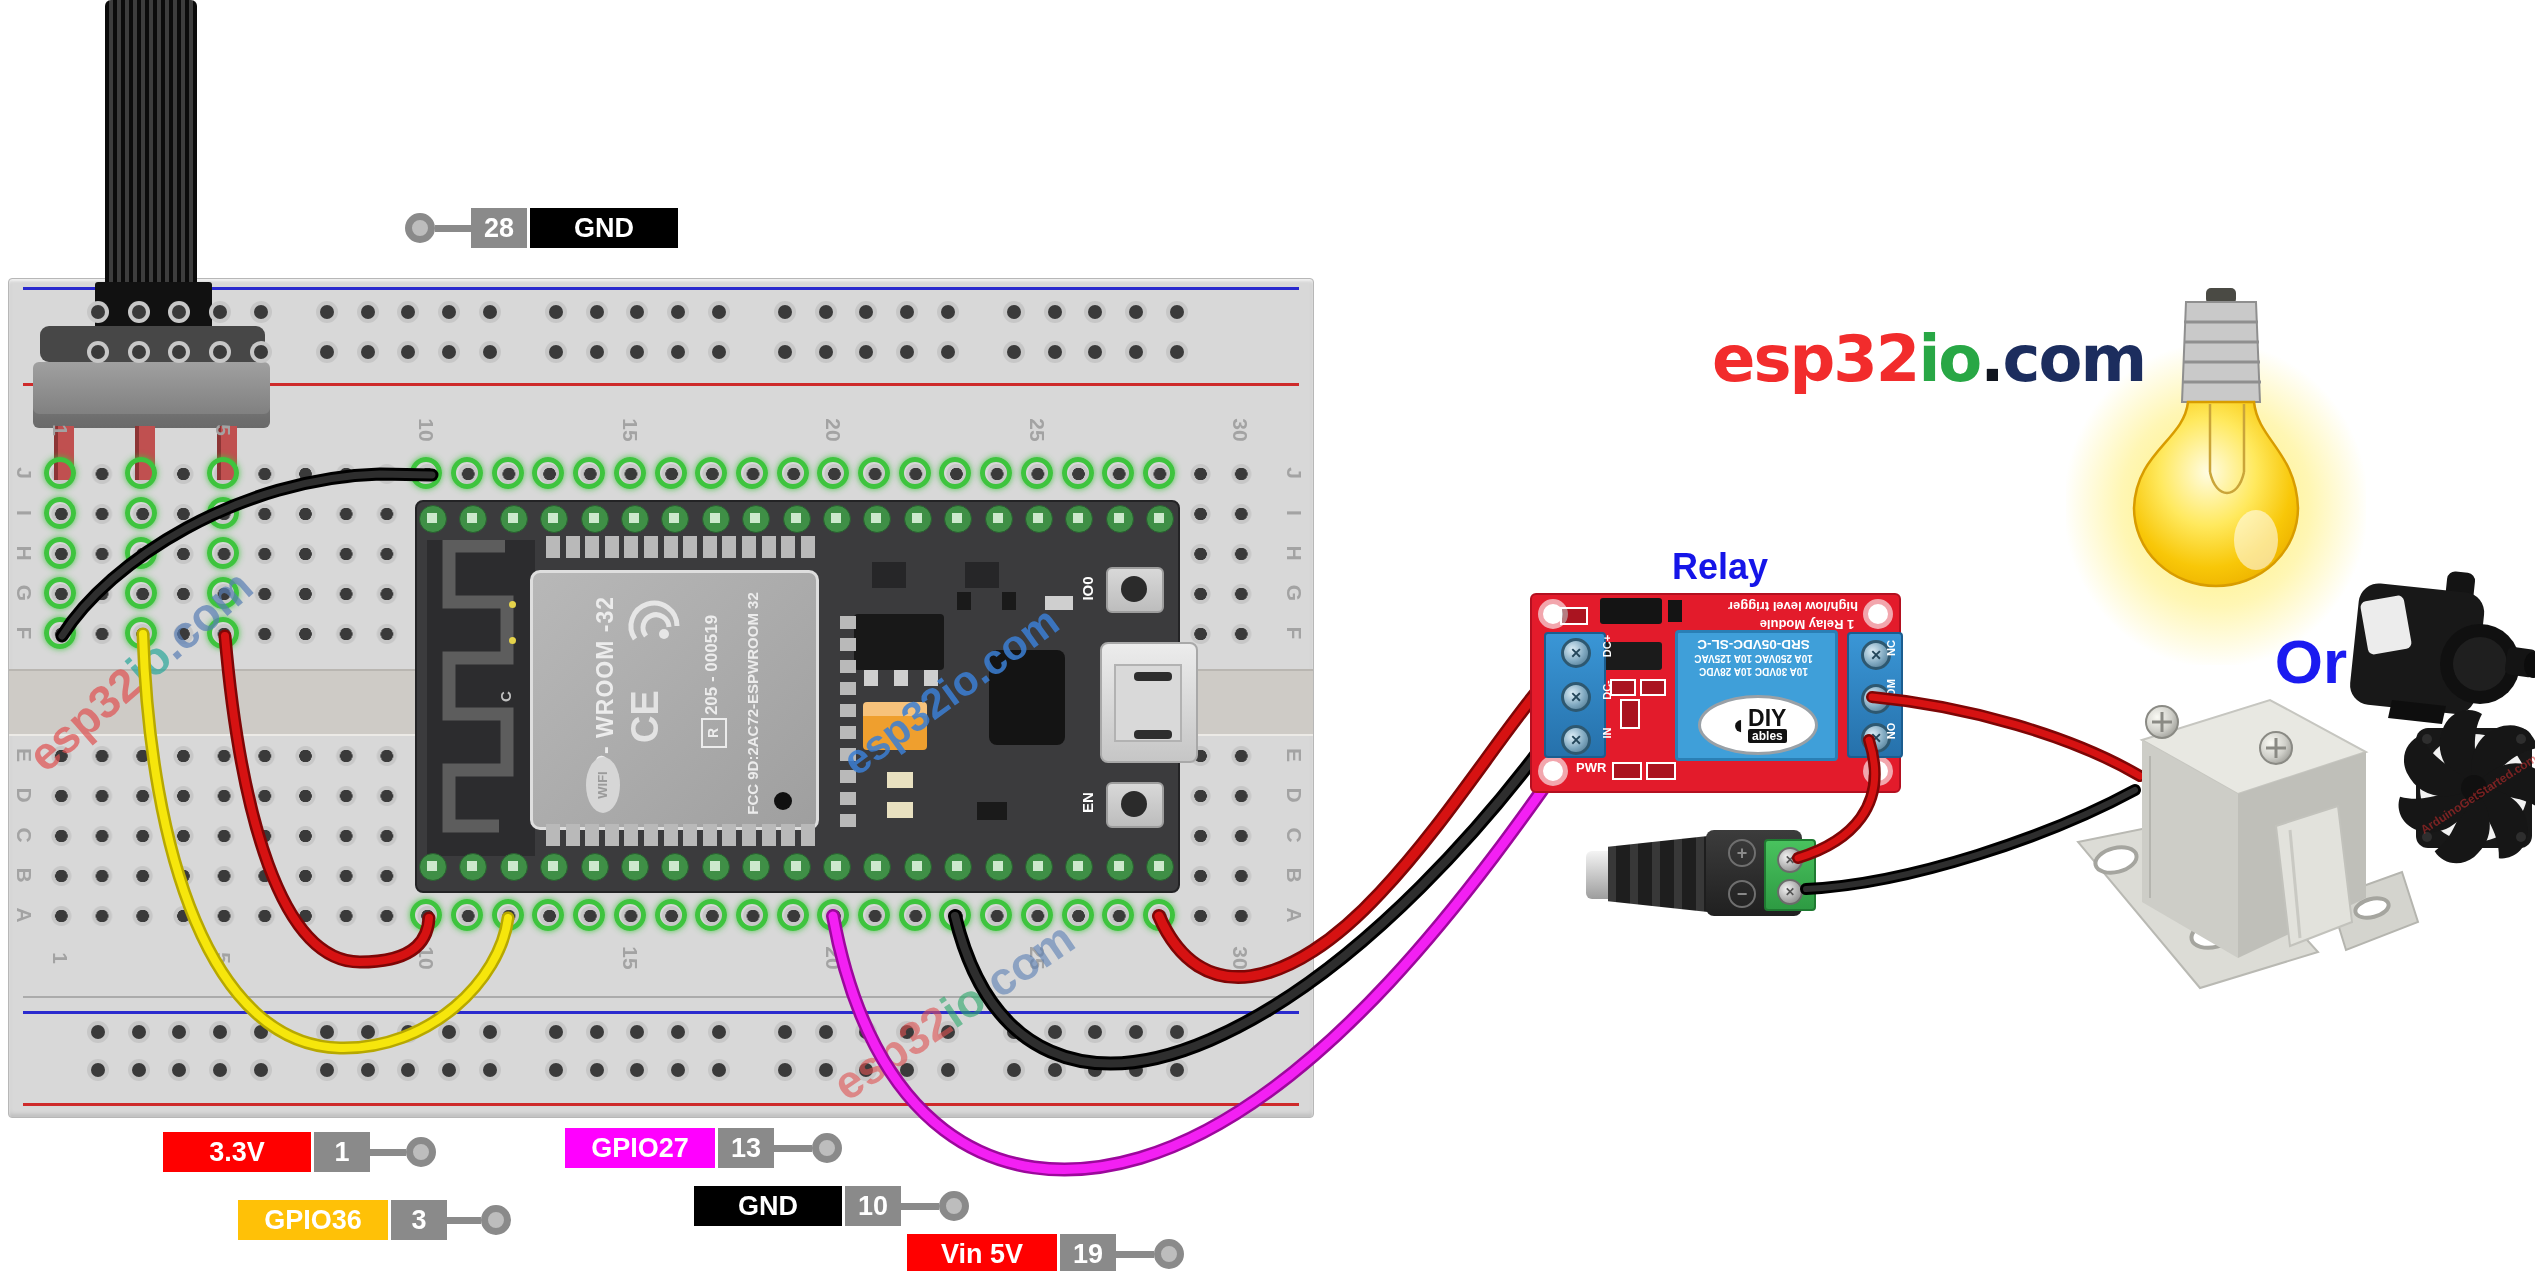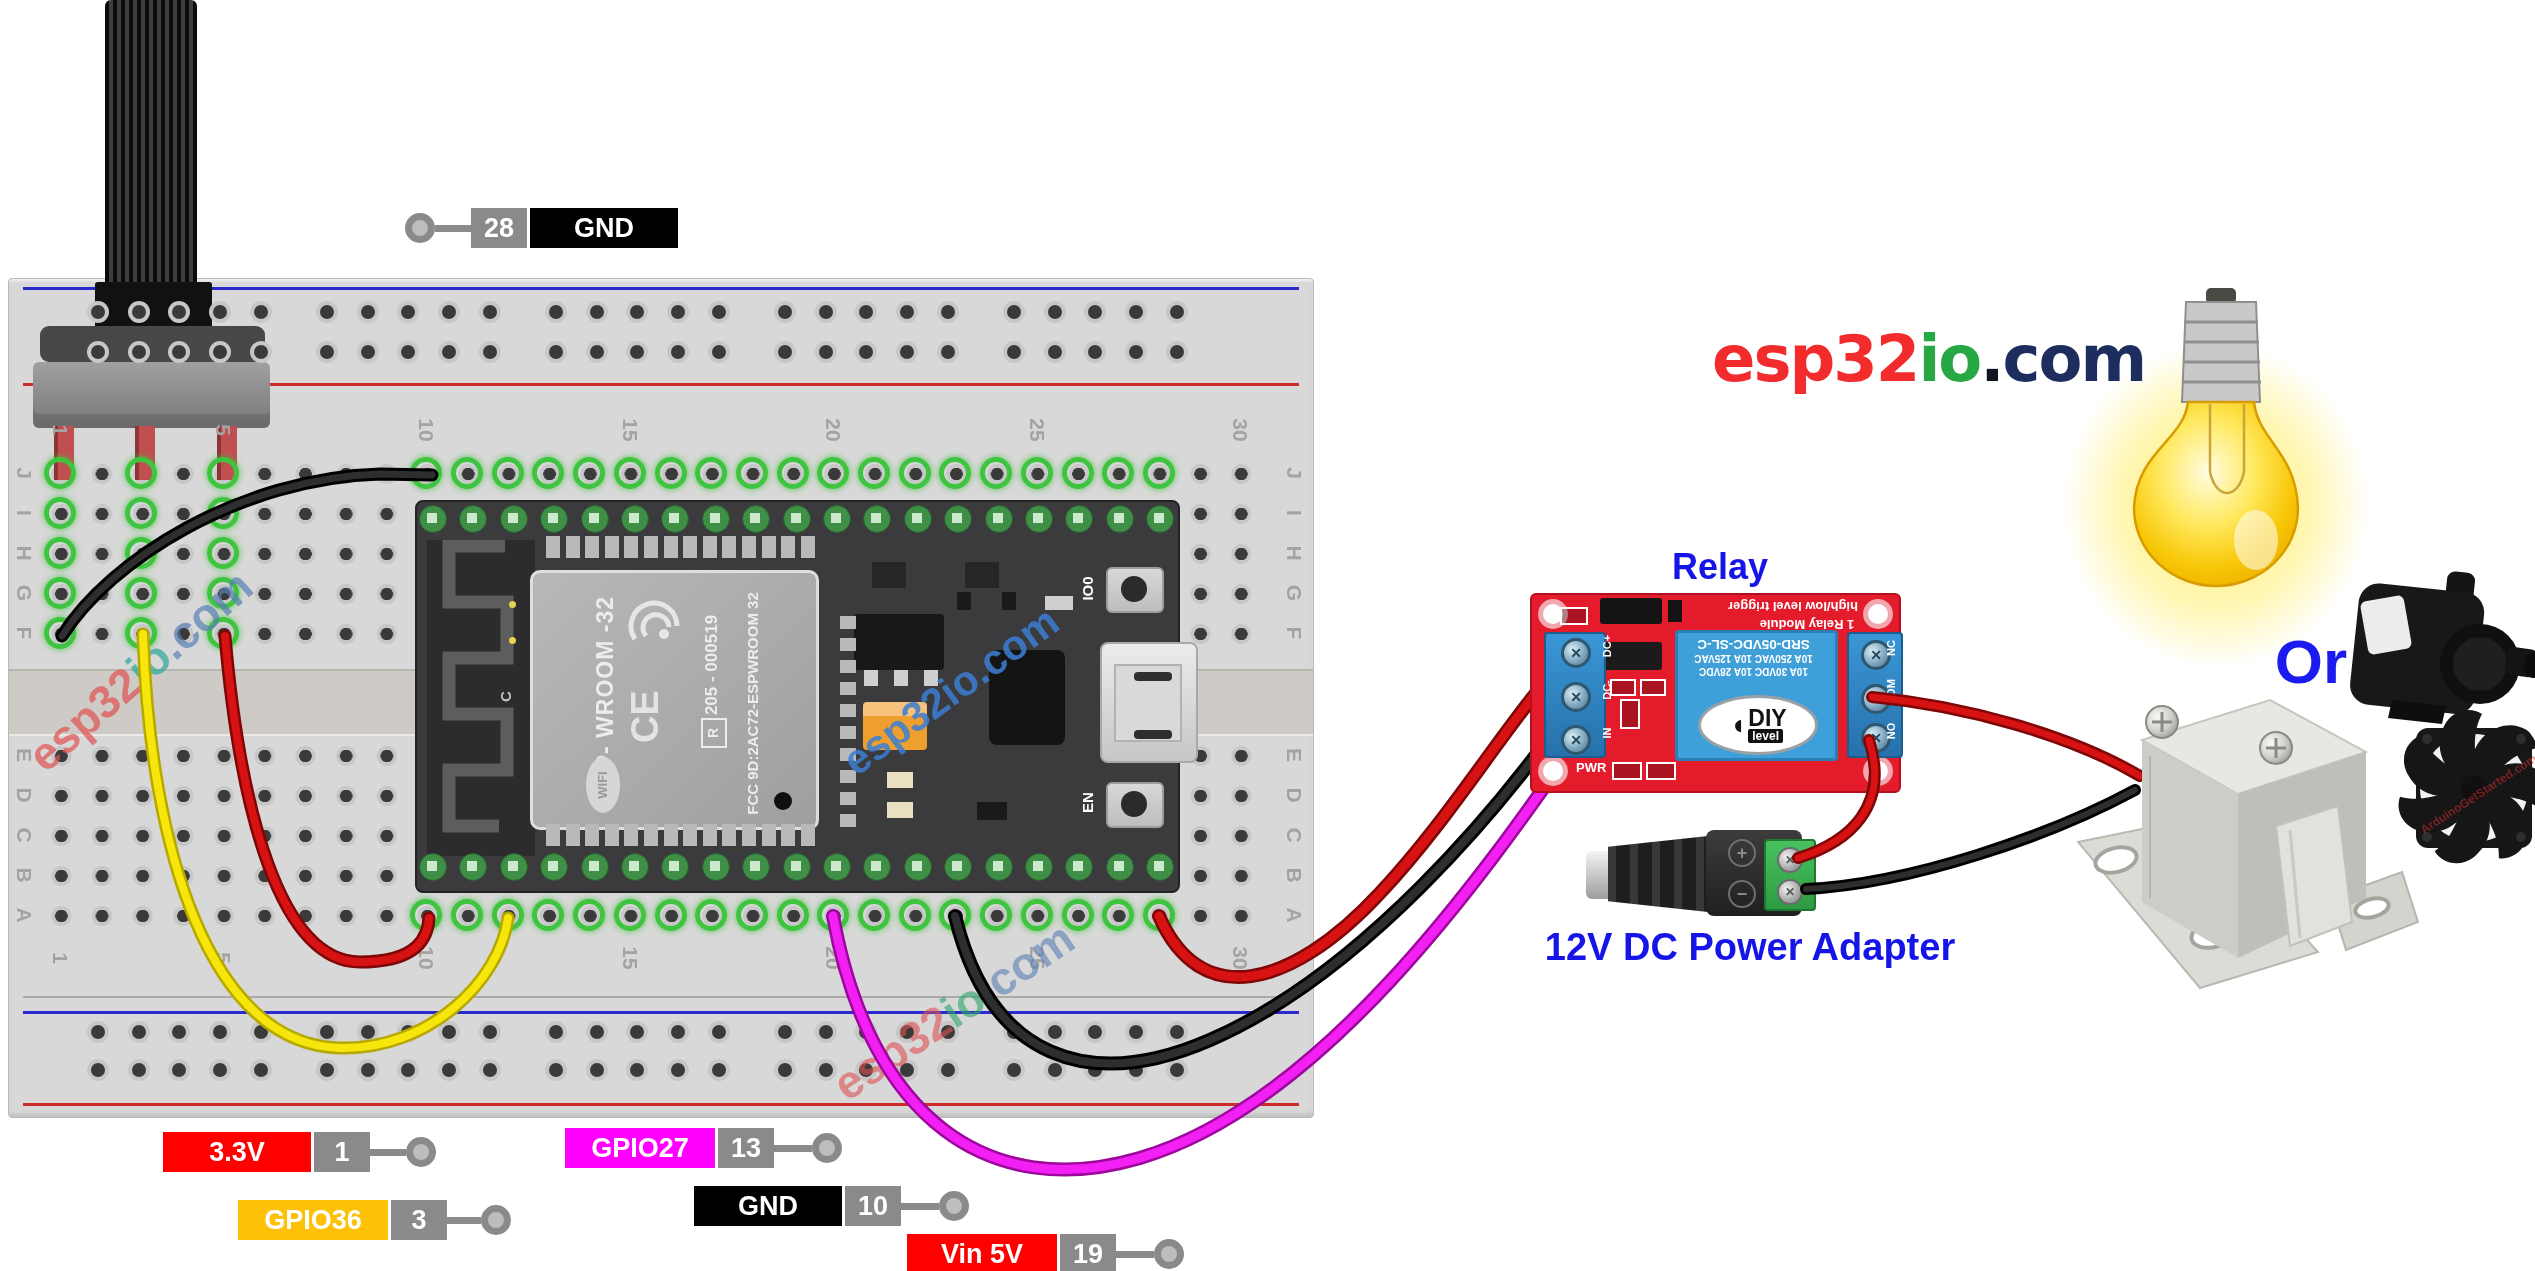"level" span { text: level -> ables }
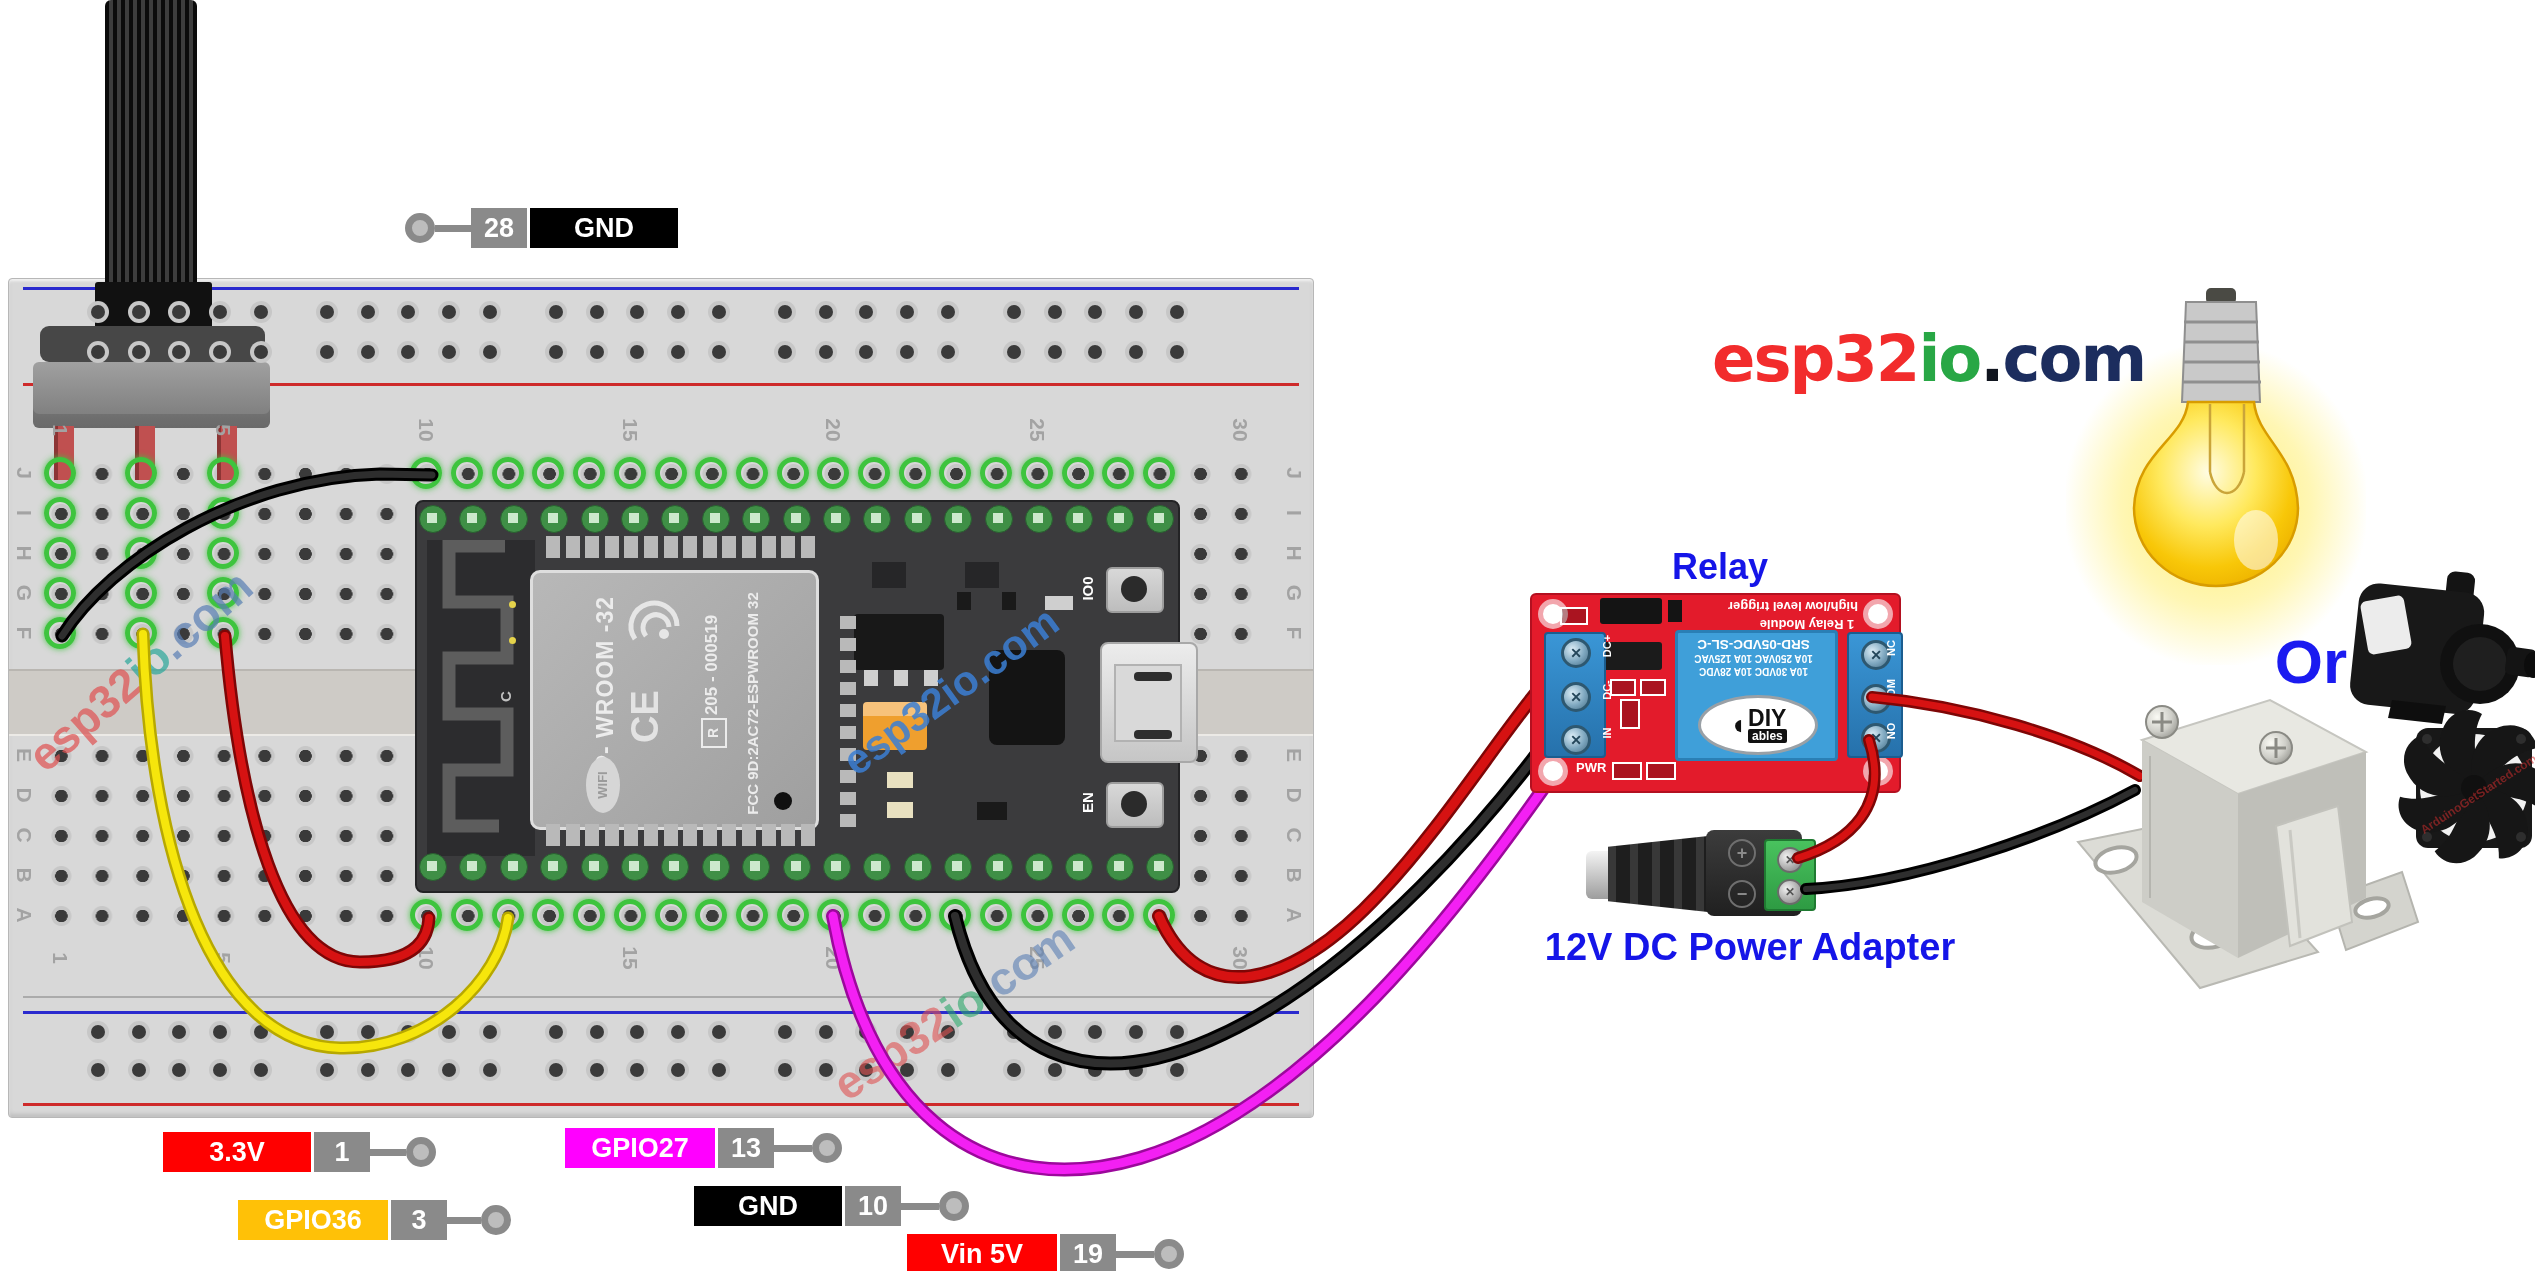"12V DC Power Adapter" div.title { html: <div>12V DC Power Adapter</div> -> none }
